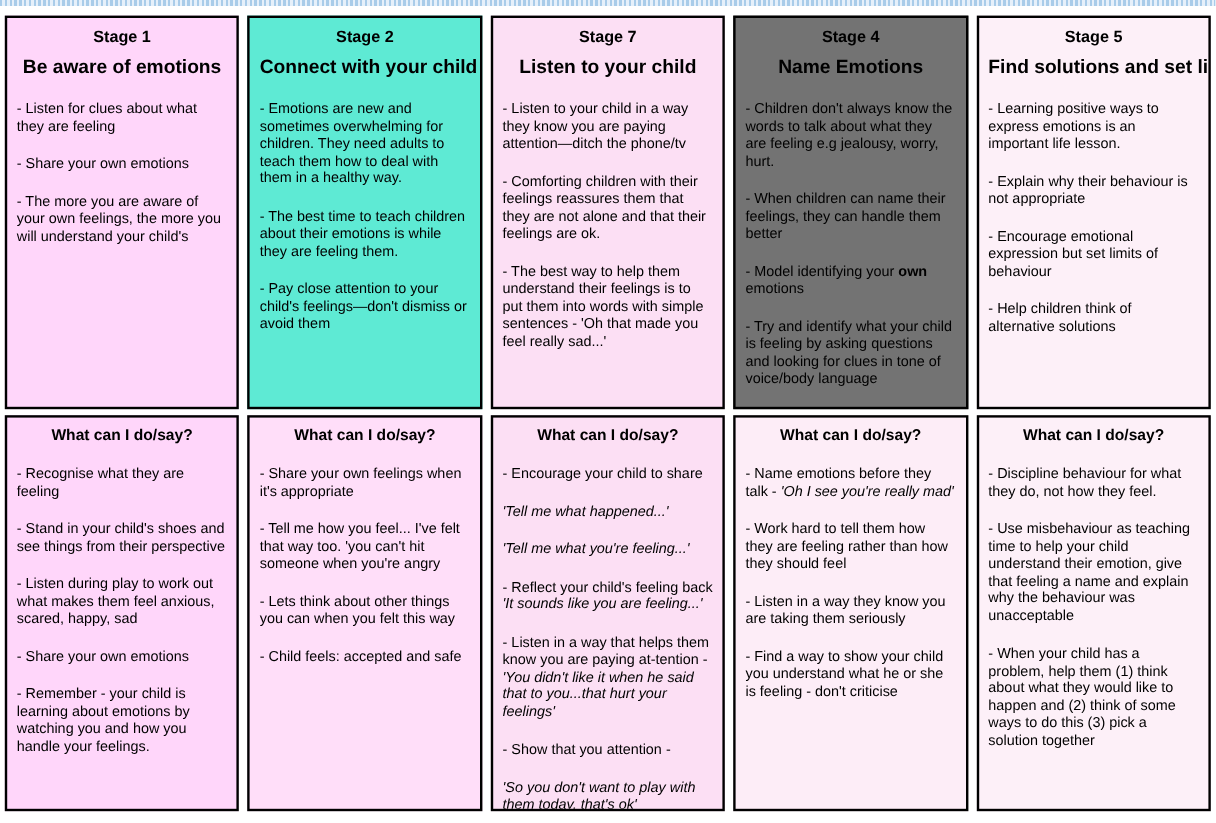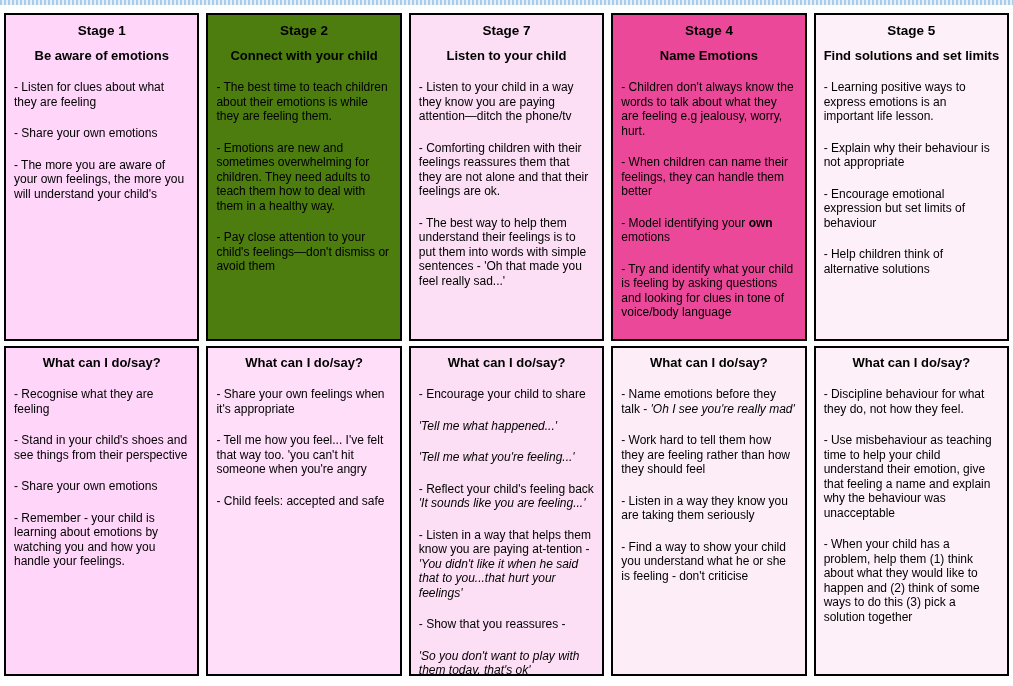"Stage 2" div.cell { background: #4d7c0f -> #5eead4 }
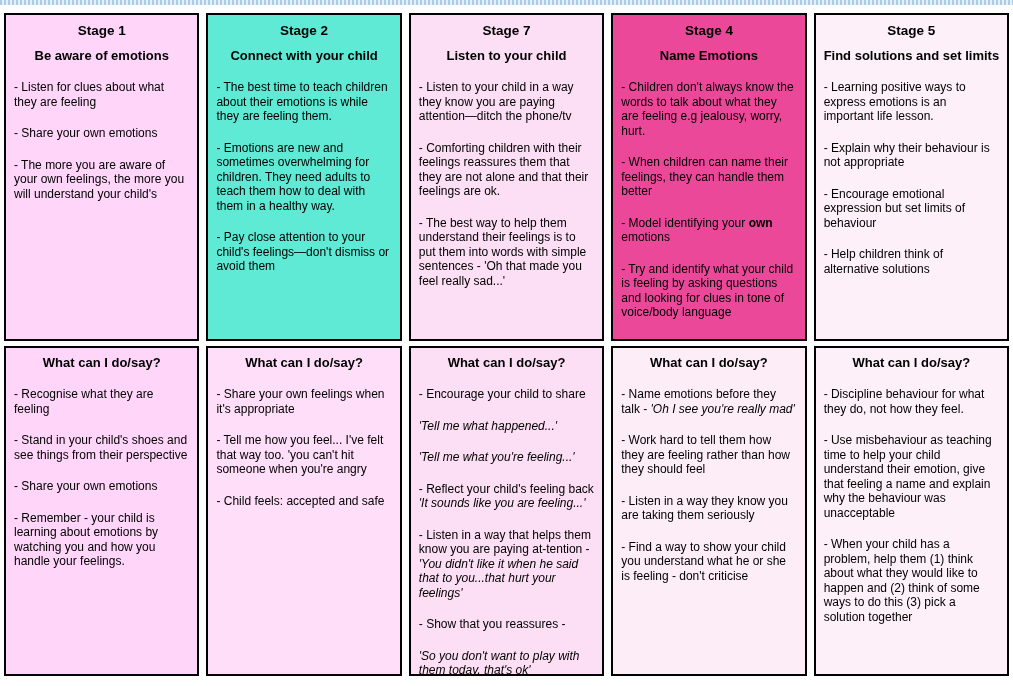"Stage 4" div.cell { background: #ec4899 -> #737373 }
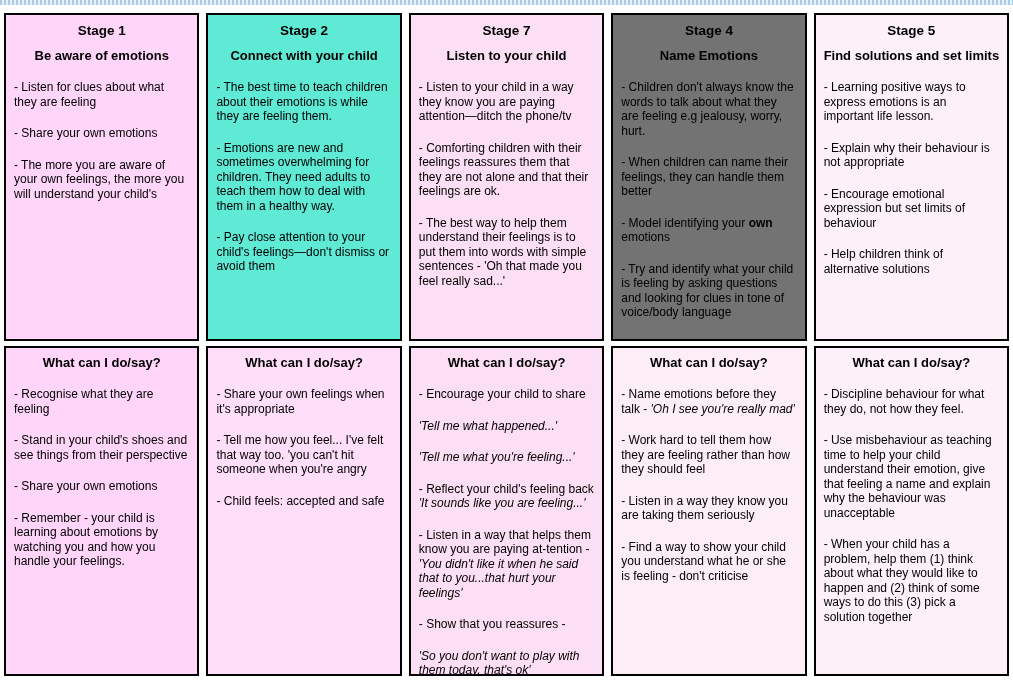"Be aware of emotions" .title-h { font-size: 13px -> 16px }
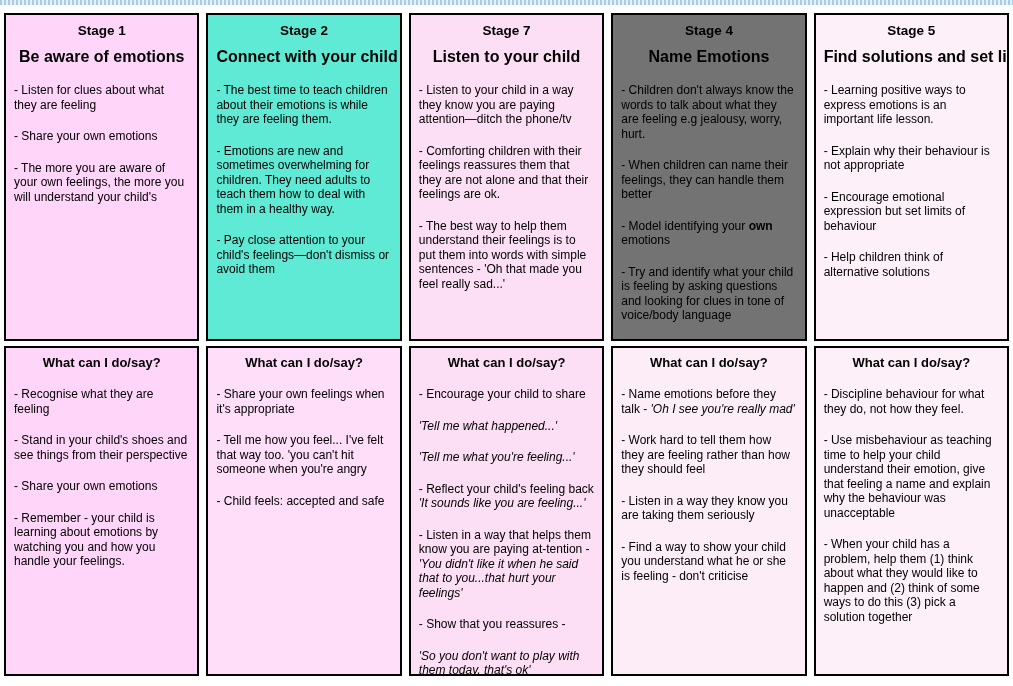"- The best time to" p.para { order: before "- Emotions are new and" -> after "- Emotions are new and" }
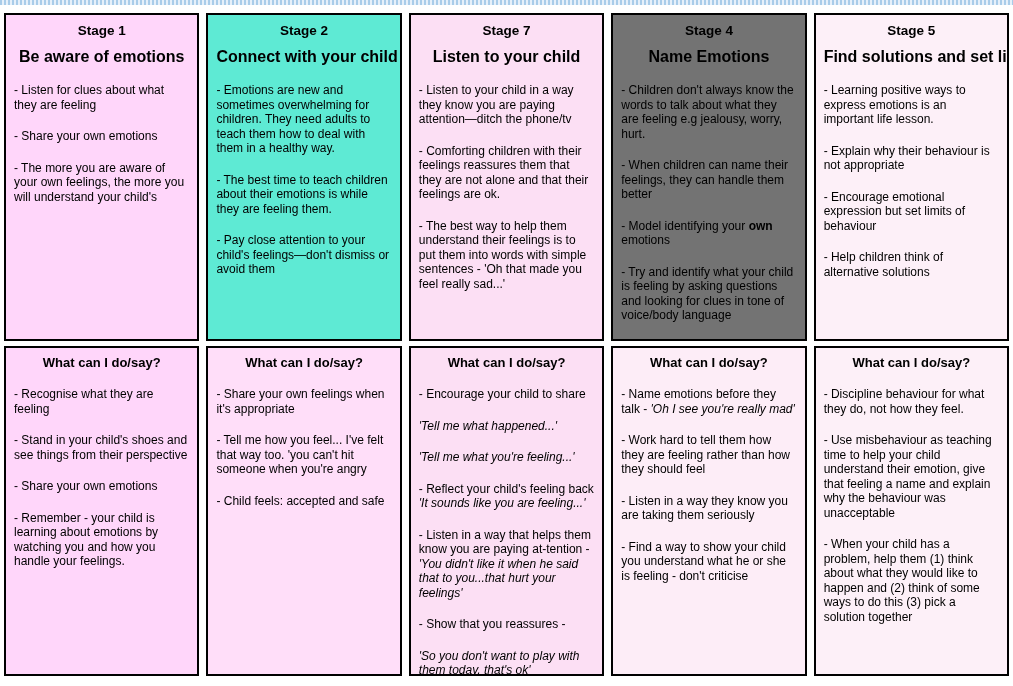"- Listen during play to" p.para { html: none -> <p><span>- Listen during play to work out what makes them feel anxious, scared, happy, sad</span></p> }
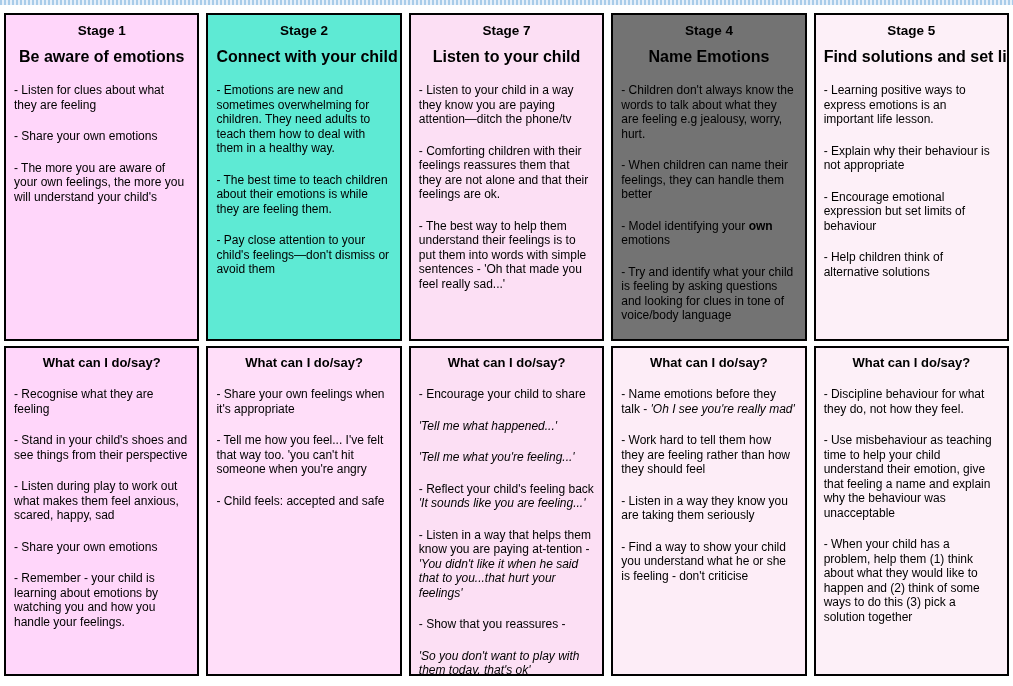"- Lets think about other" p.para { html: none -> <p><span>- Lets think about other things you can when you felt this way</span></p> }
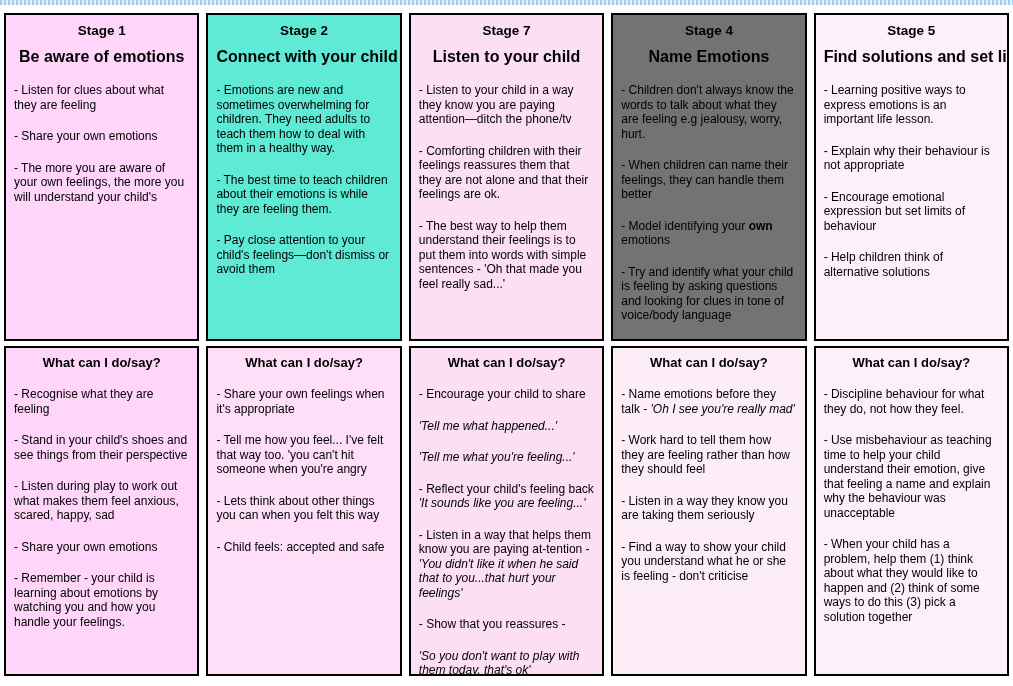"- Show that you reassures" span { text: reassures -> attention }
